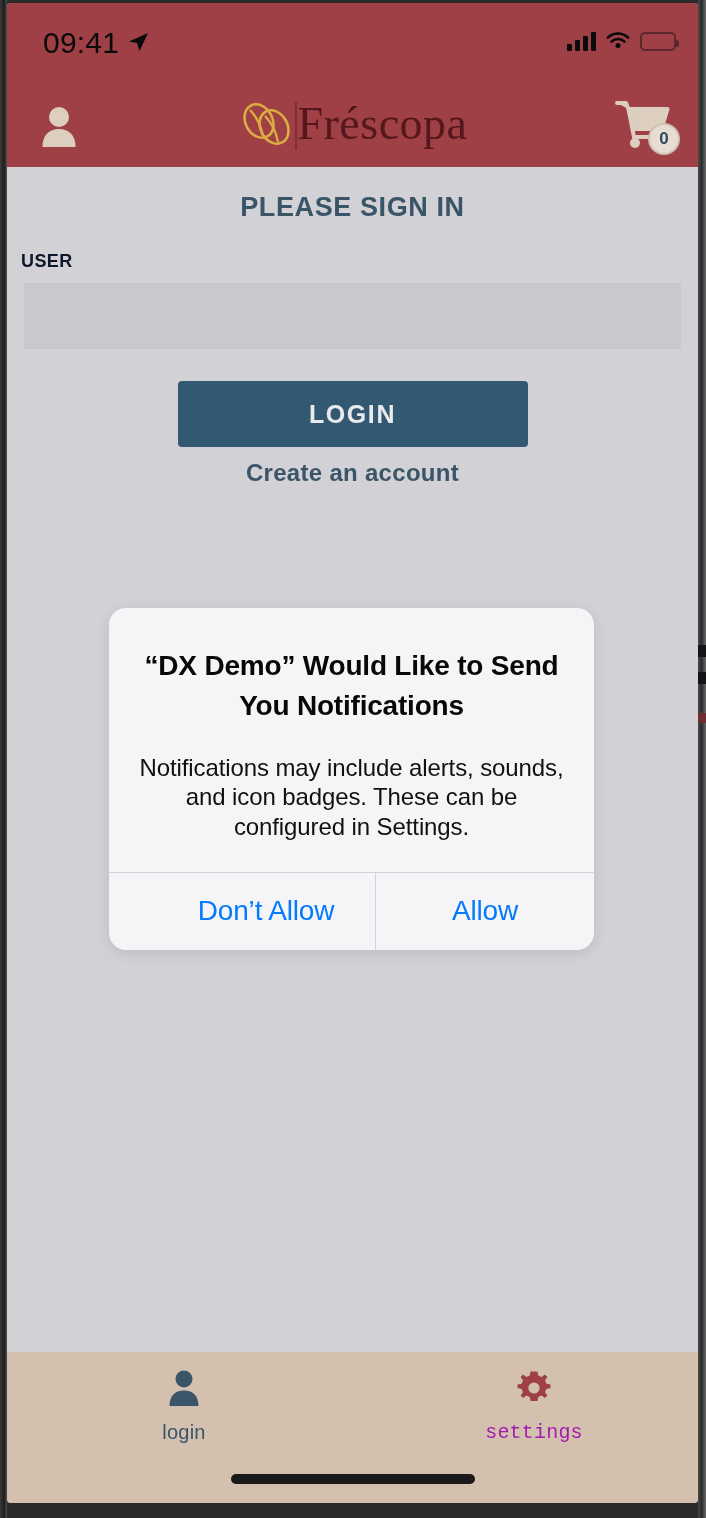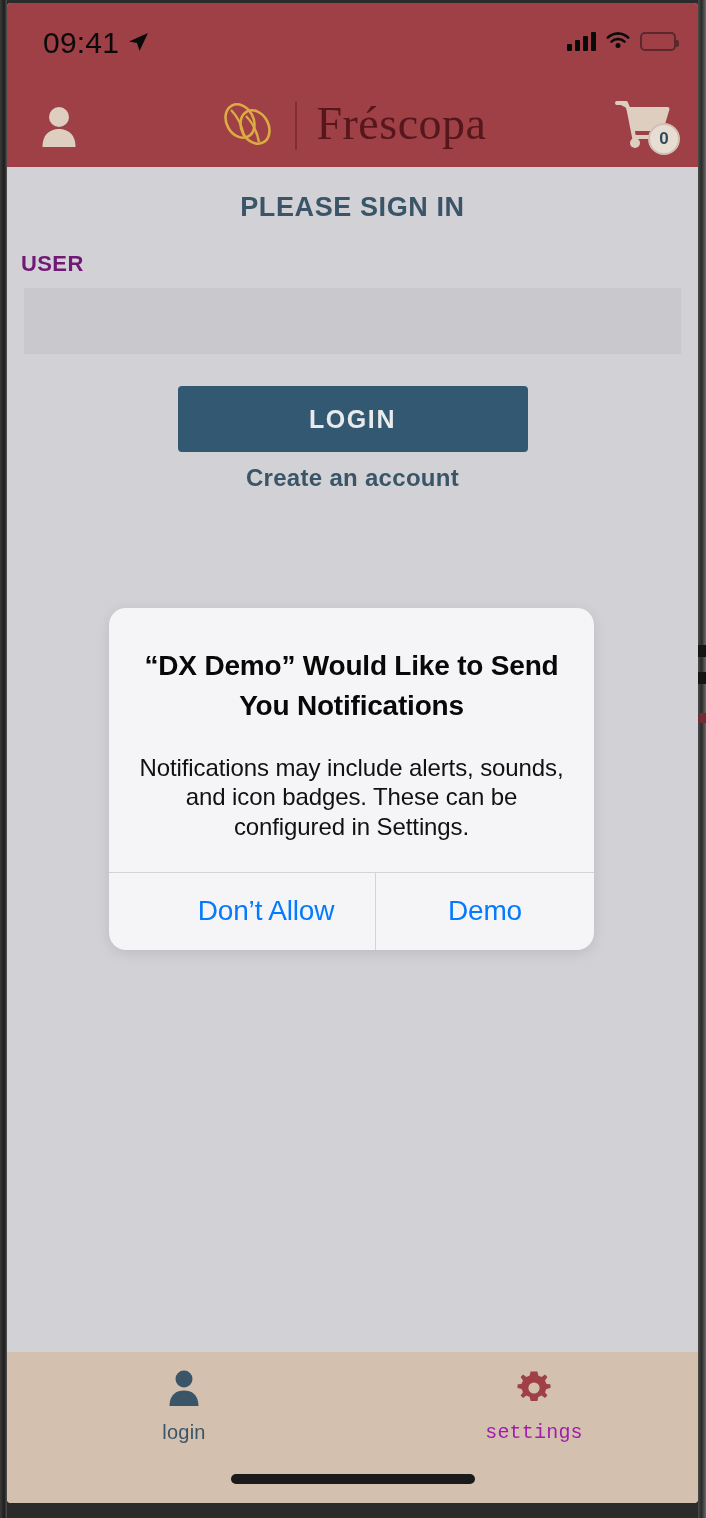"Fréscopa" #header-brand { gap: 19px -> 0 }
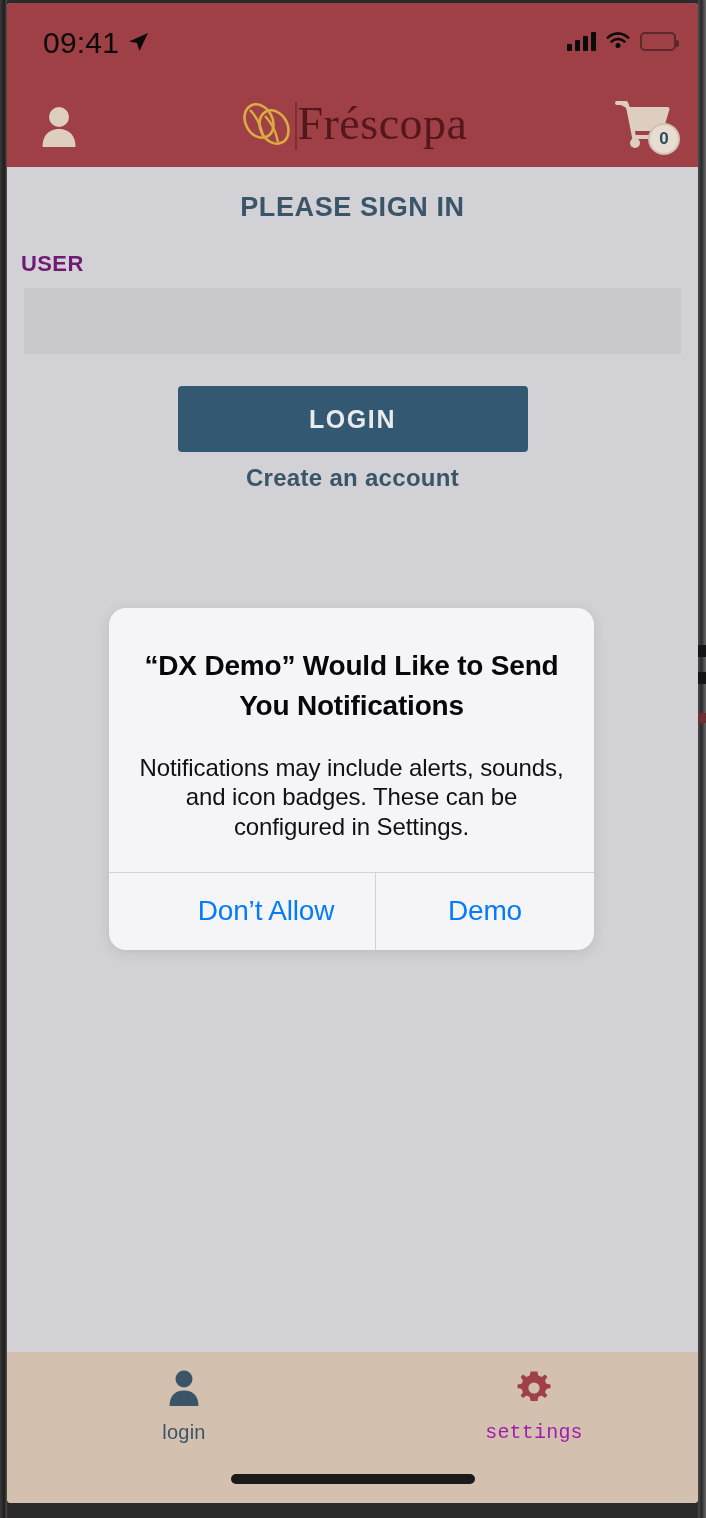"USER" #user-field-label { color: #701a75 -> #0f172a; font-size: 22px -> 18px }
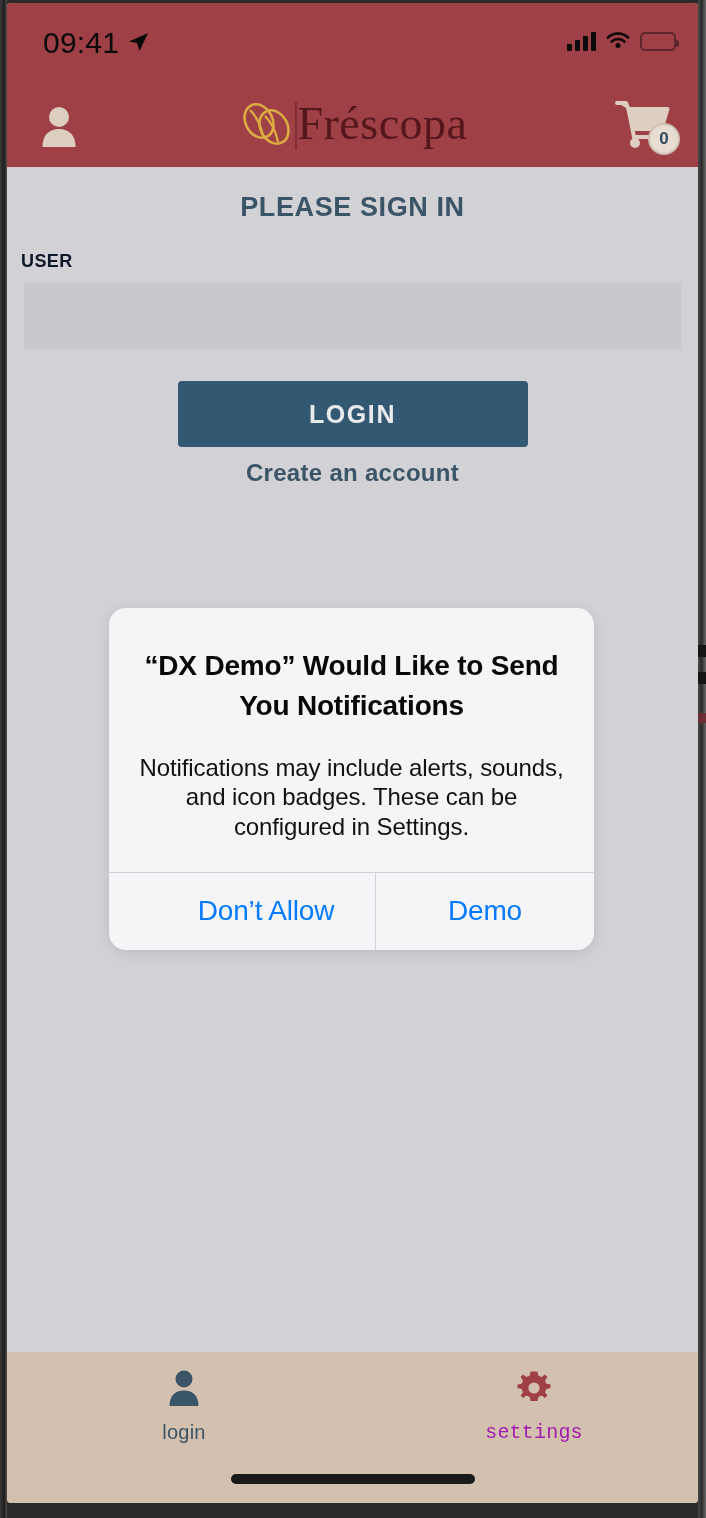"Demo" button.alert-action { text: Demo -> Allow }
